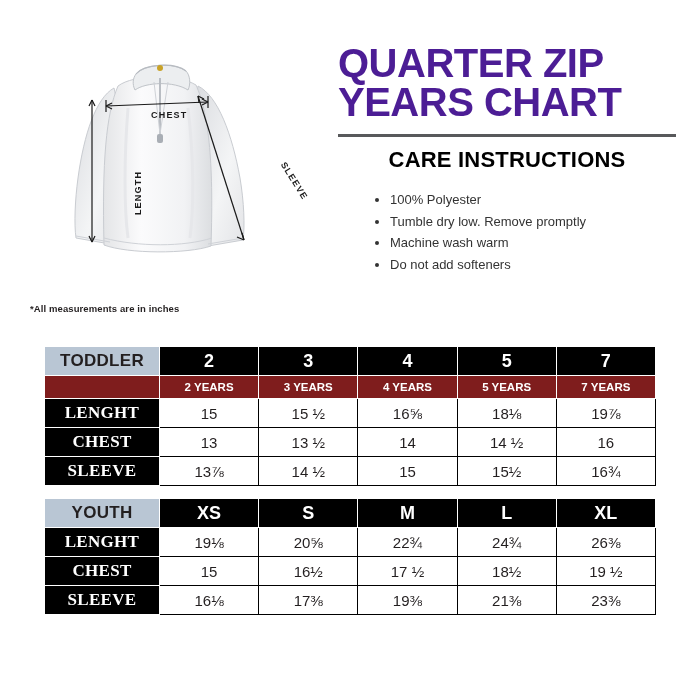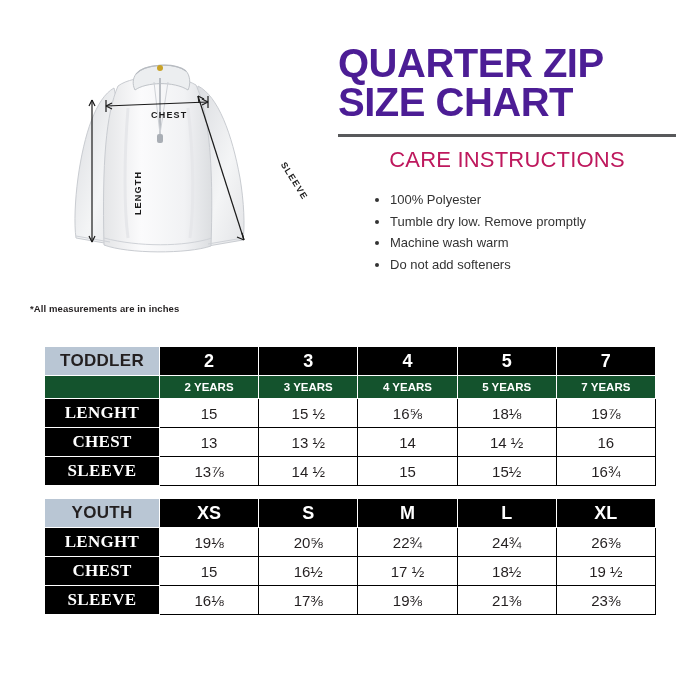"SIZE CHART" span.l2 { text: SIZE -> YEARS }
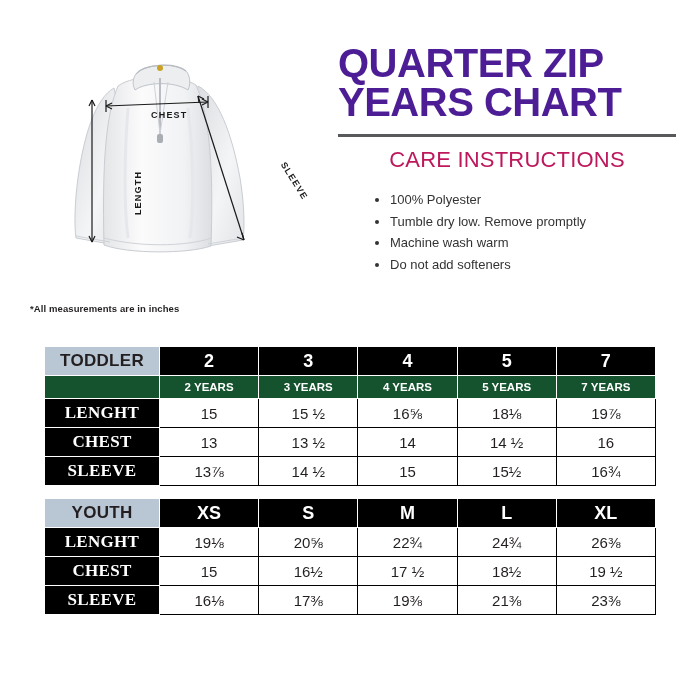"CARE INSTRUCTIONS" .care-title { color: #be185d -> #000000; font-weight: normal -> bold }
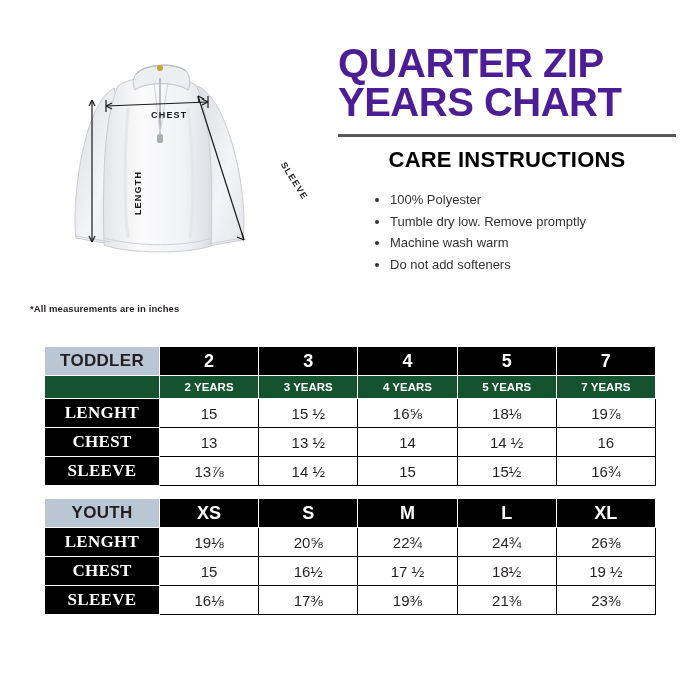"2 YEARS" .sub-black { background: #14532d -> #7f1d1d }
